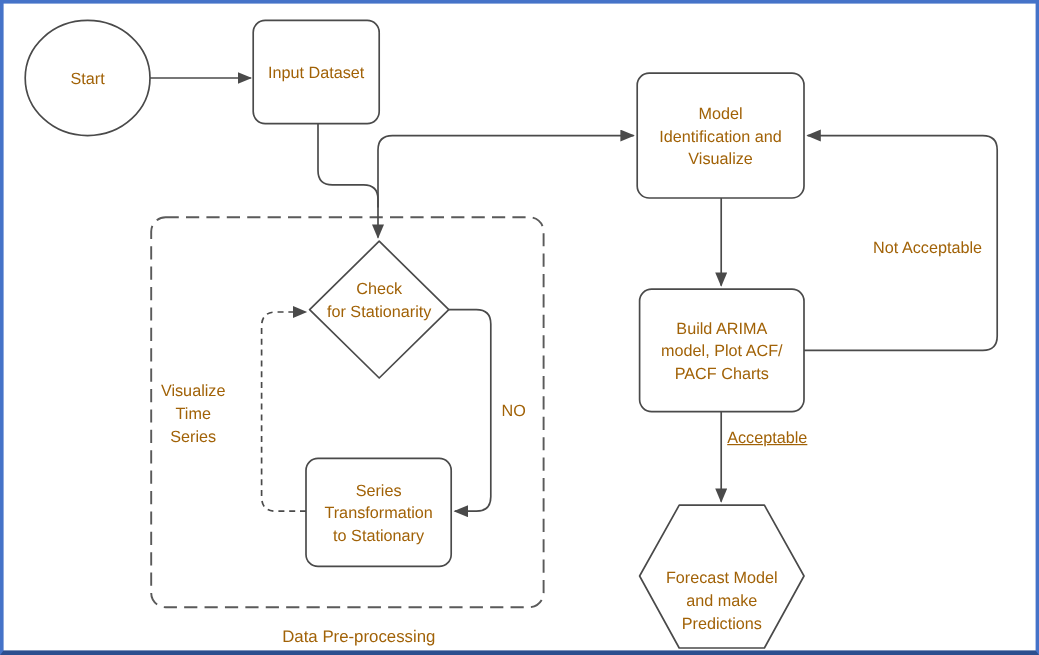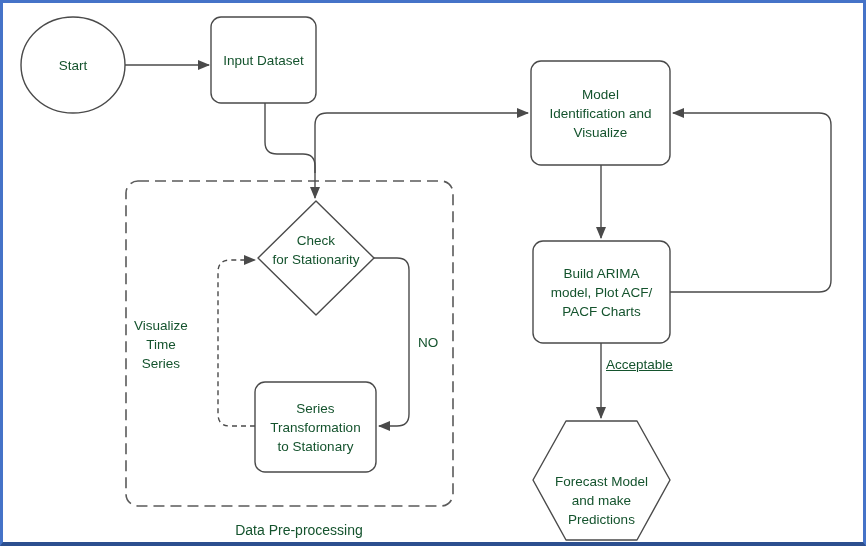"Start" .label { color: #14532d -> #a16207 }
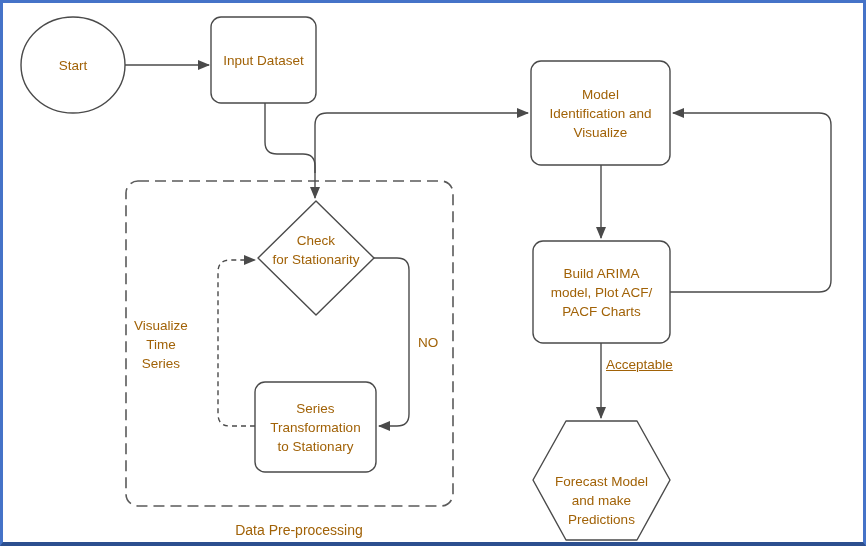"Not Acceptable" div.label { html: none -> <div> <span>Not Acceptable</span> </div> }
